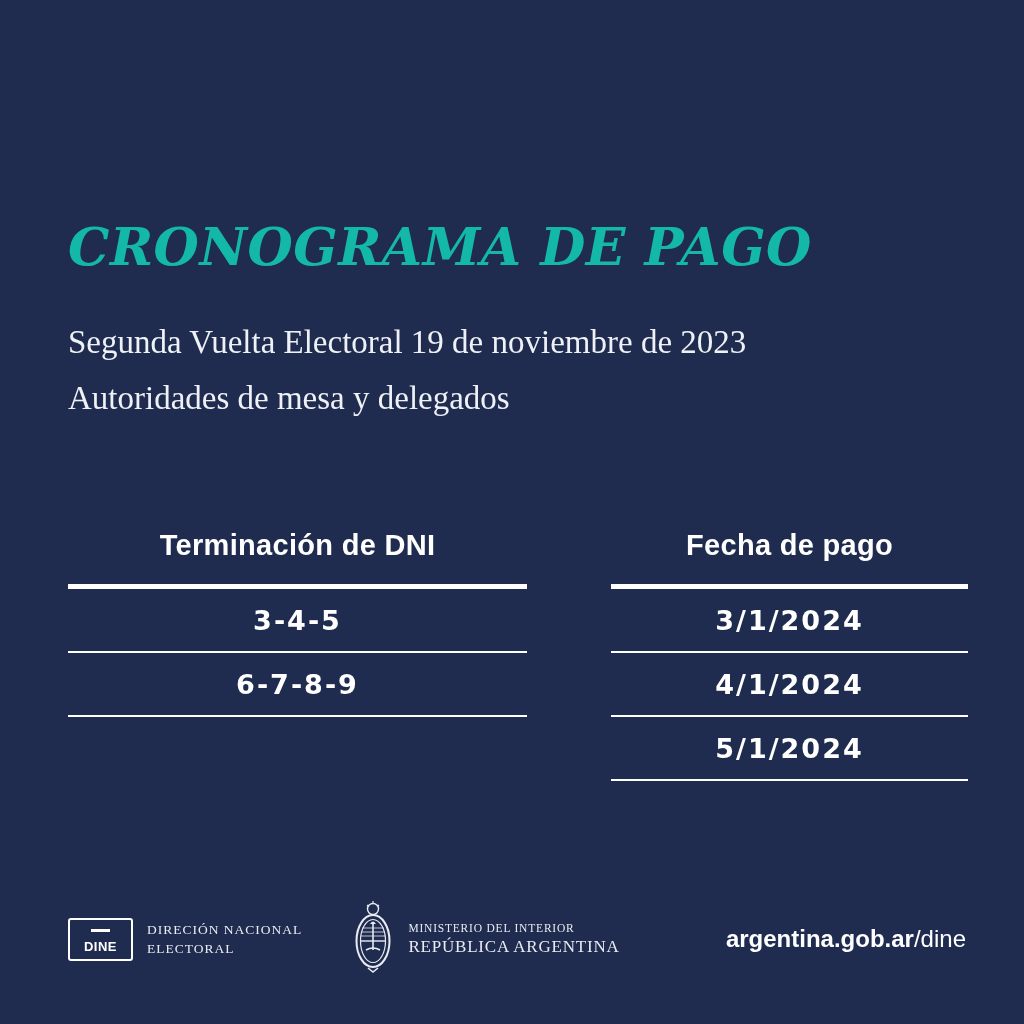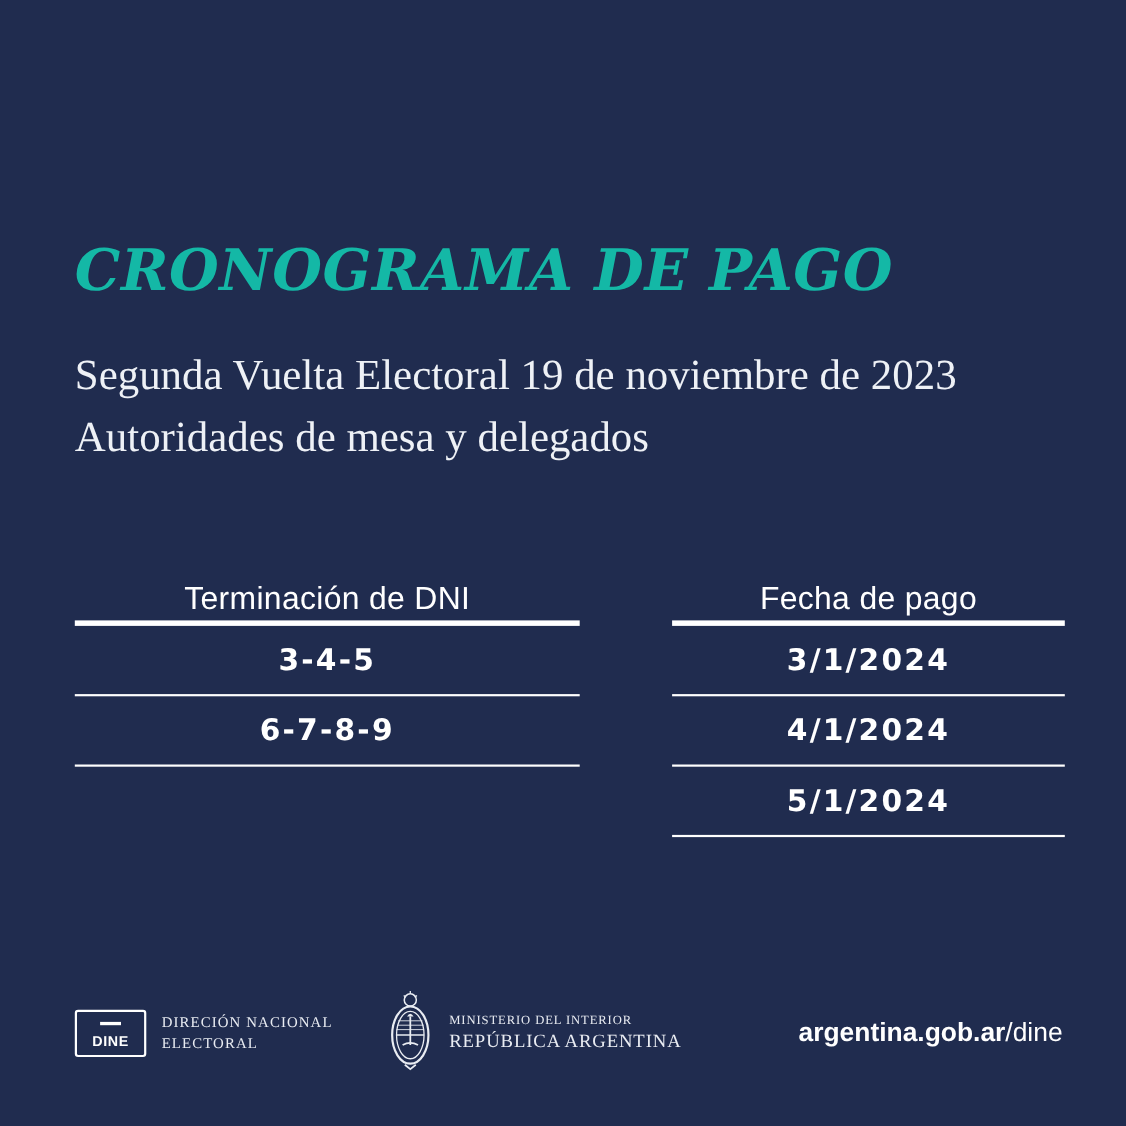"Segunda Vuelta Electoral 19 de" .subtitle { font-size: 39px -> 33px }
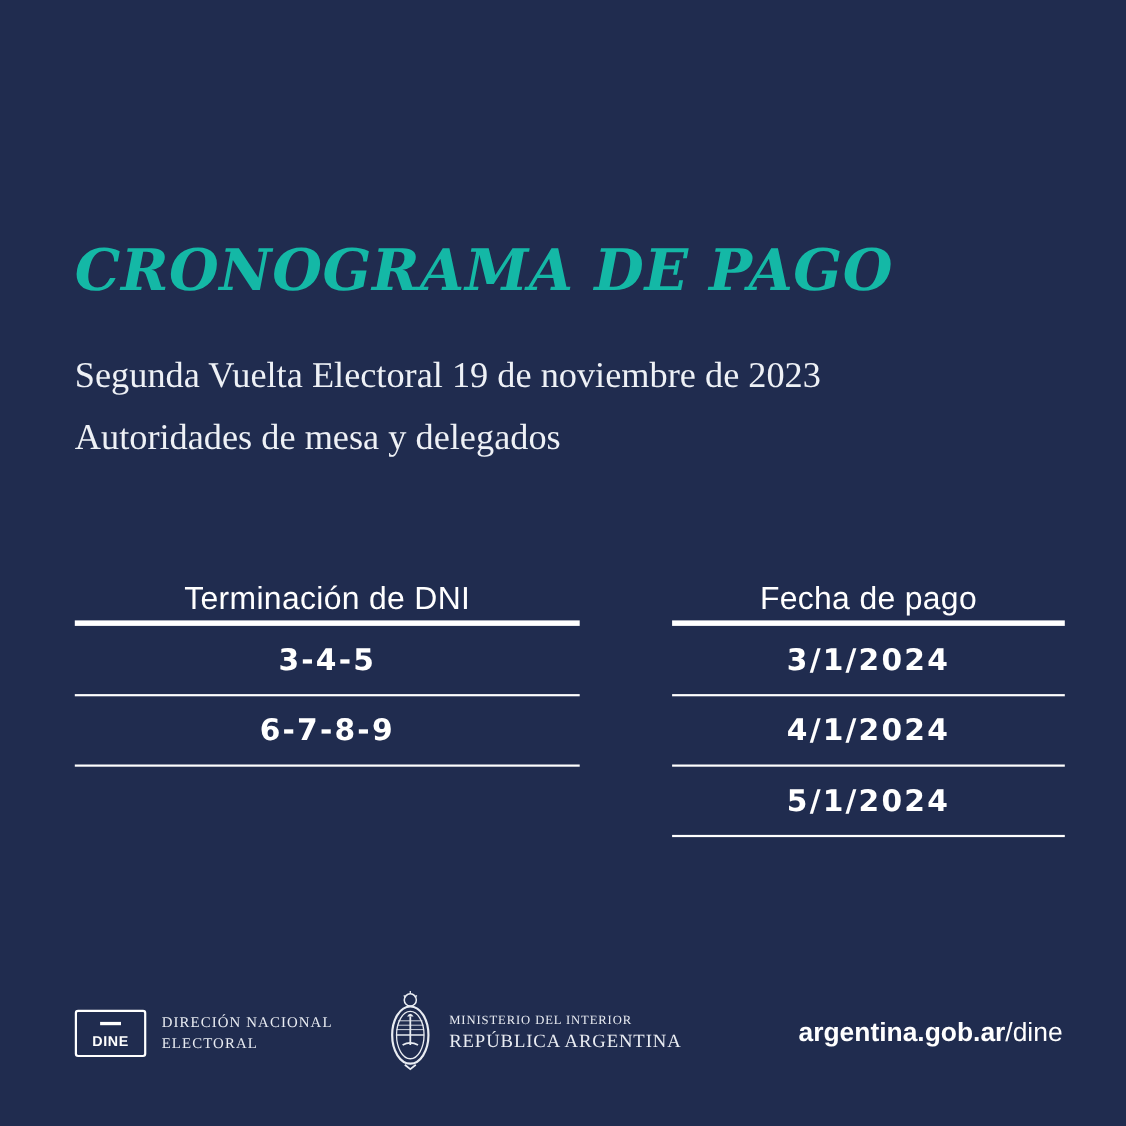"Terminación de DNI" .col-header { font-weight: 400 -> 700; padding-bottom: 4px -> 24px }
